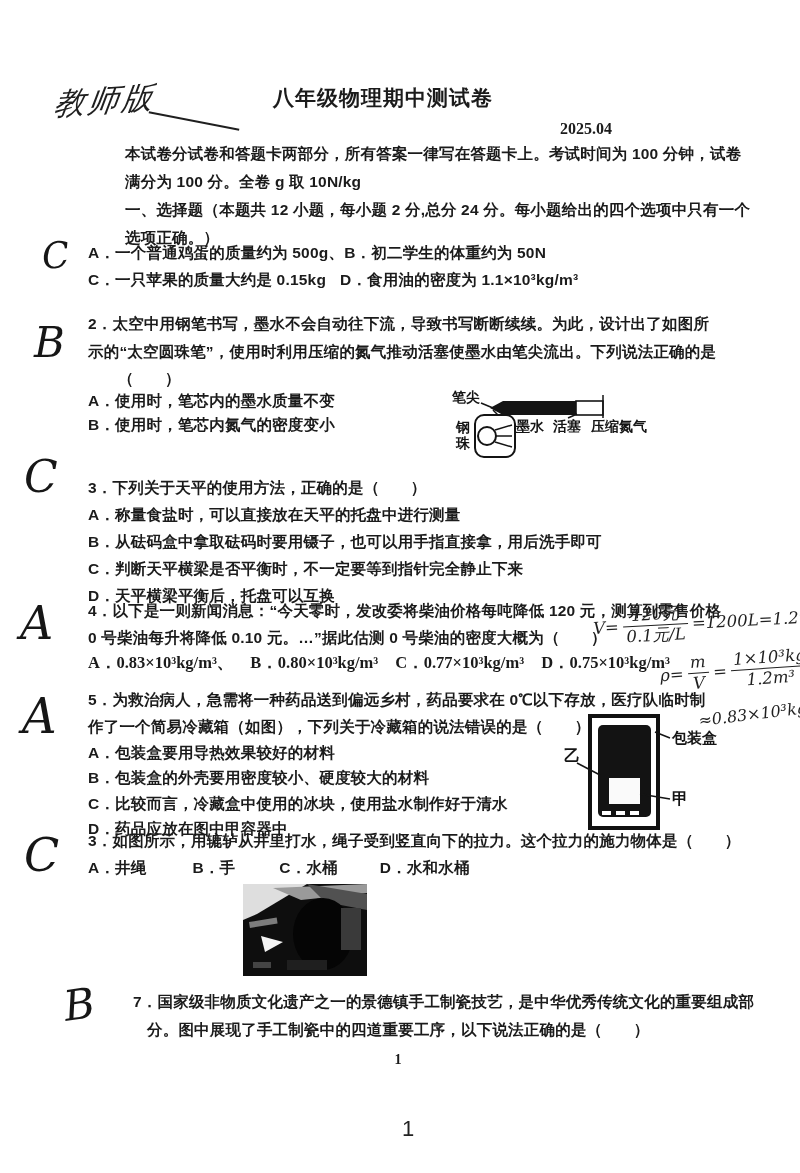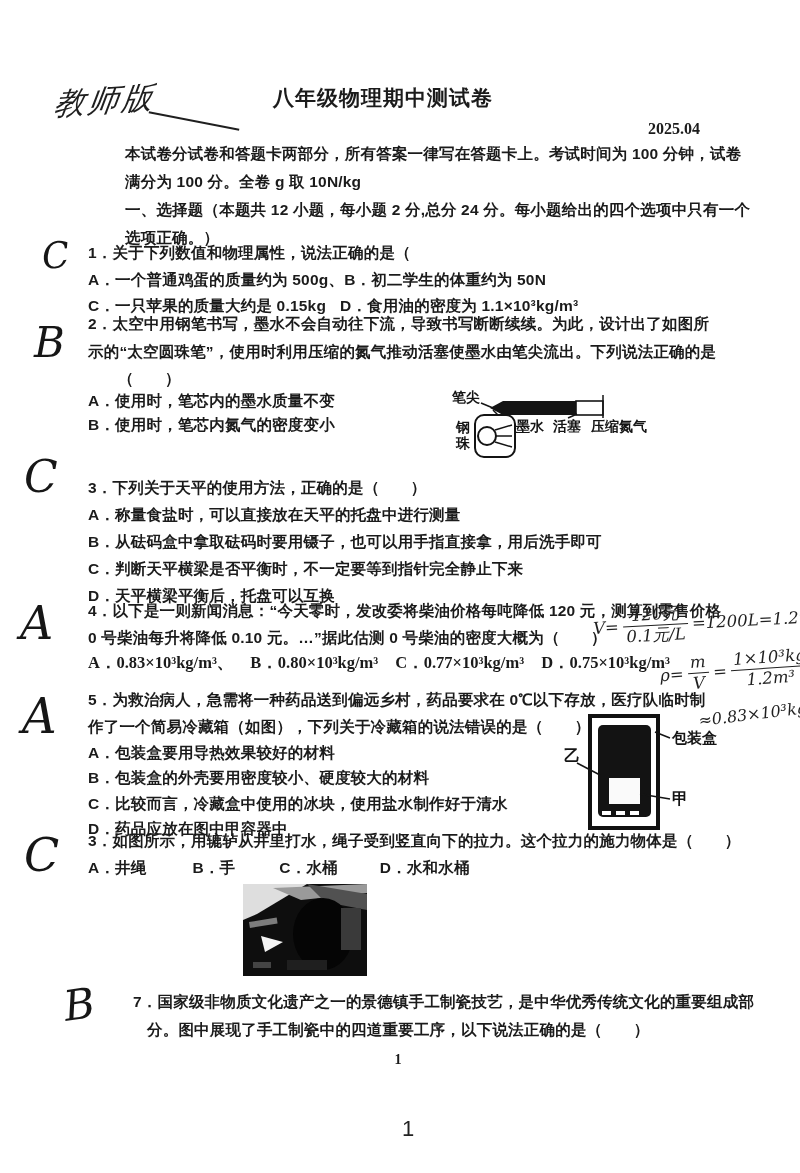"2025.04" .date { text-align: right -> none }
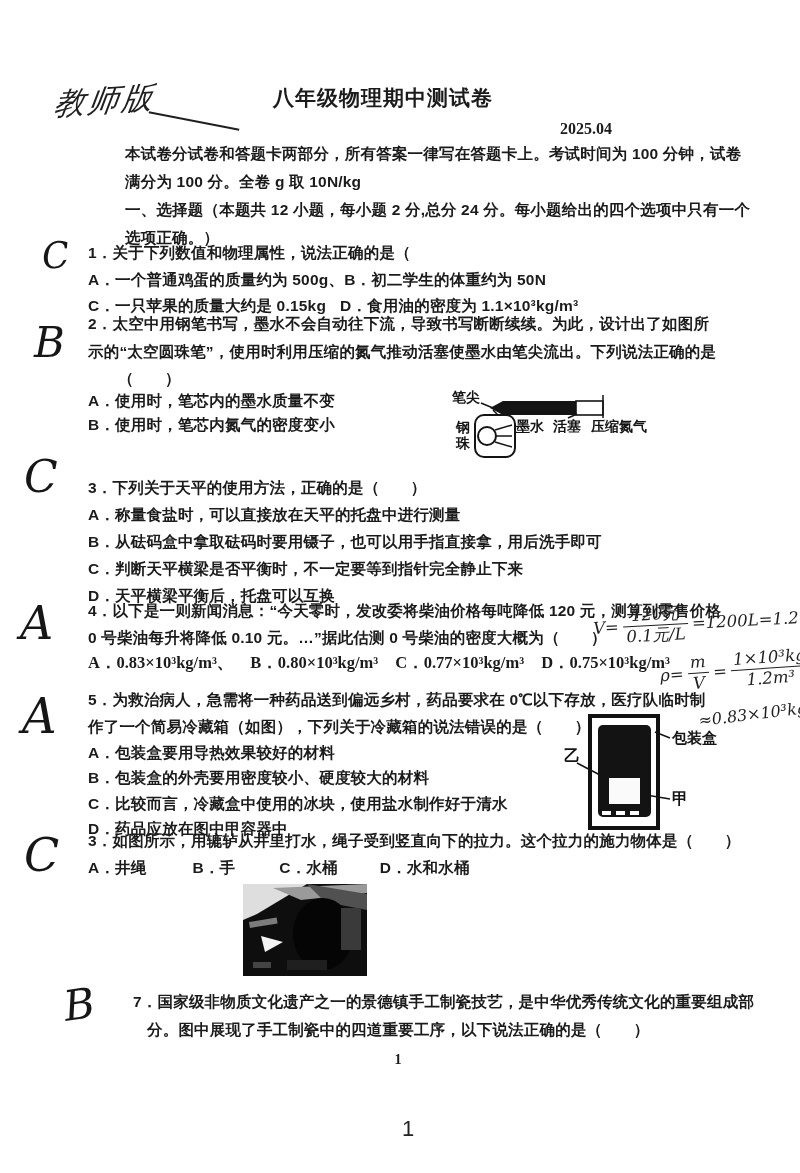"1．关于下列数值和物理属性，说法正确的是（" div { html: <div>1．关于下列数值和物理属性，说法正确的是（</div> -> none }
